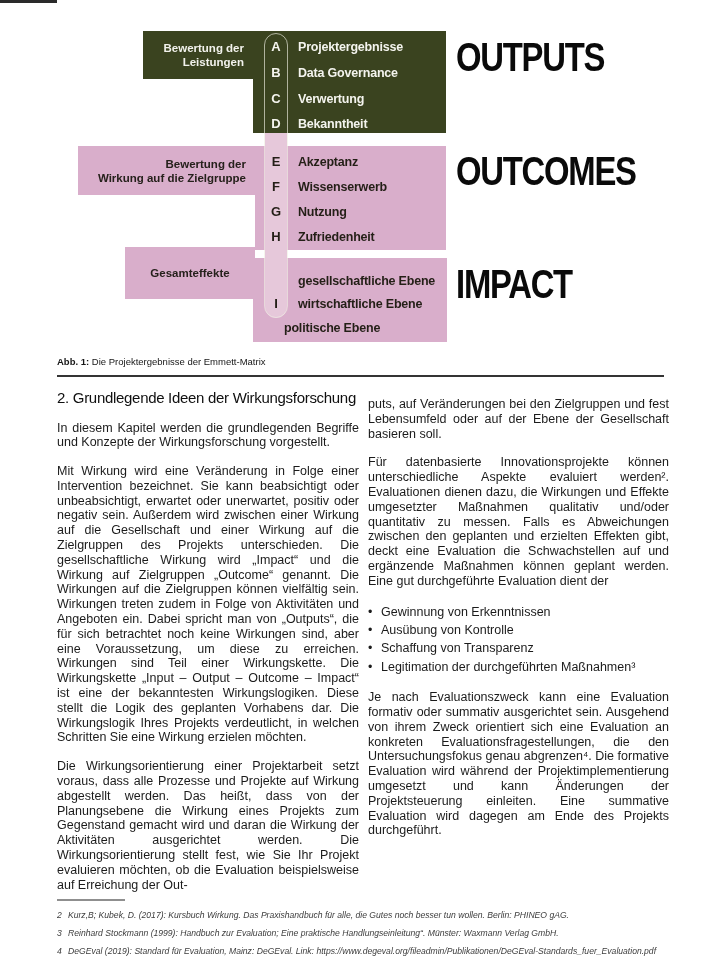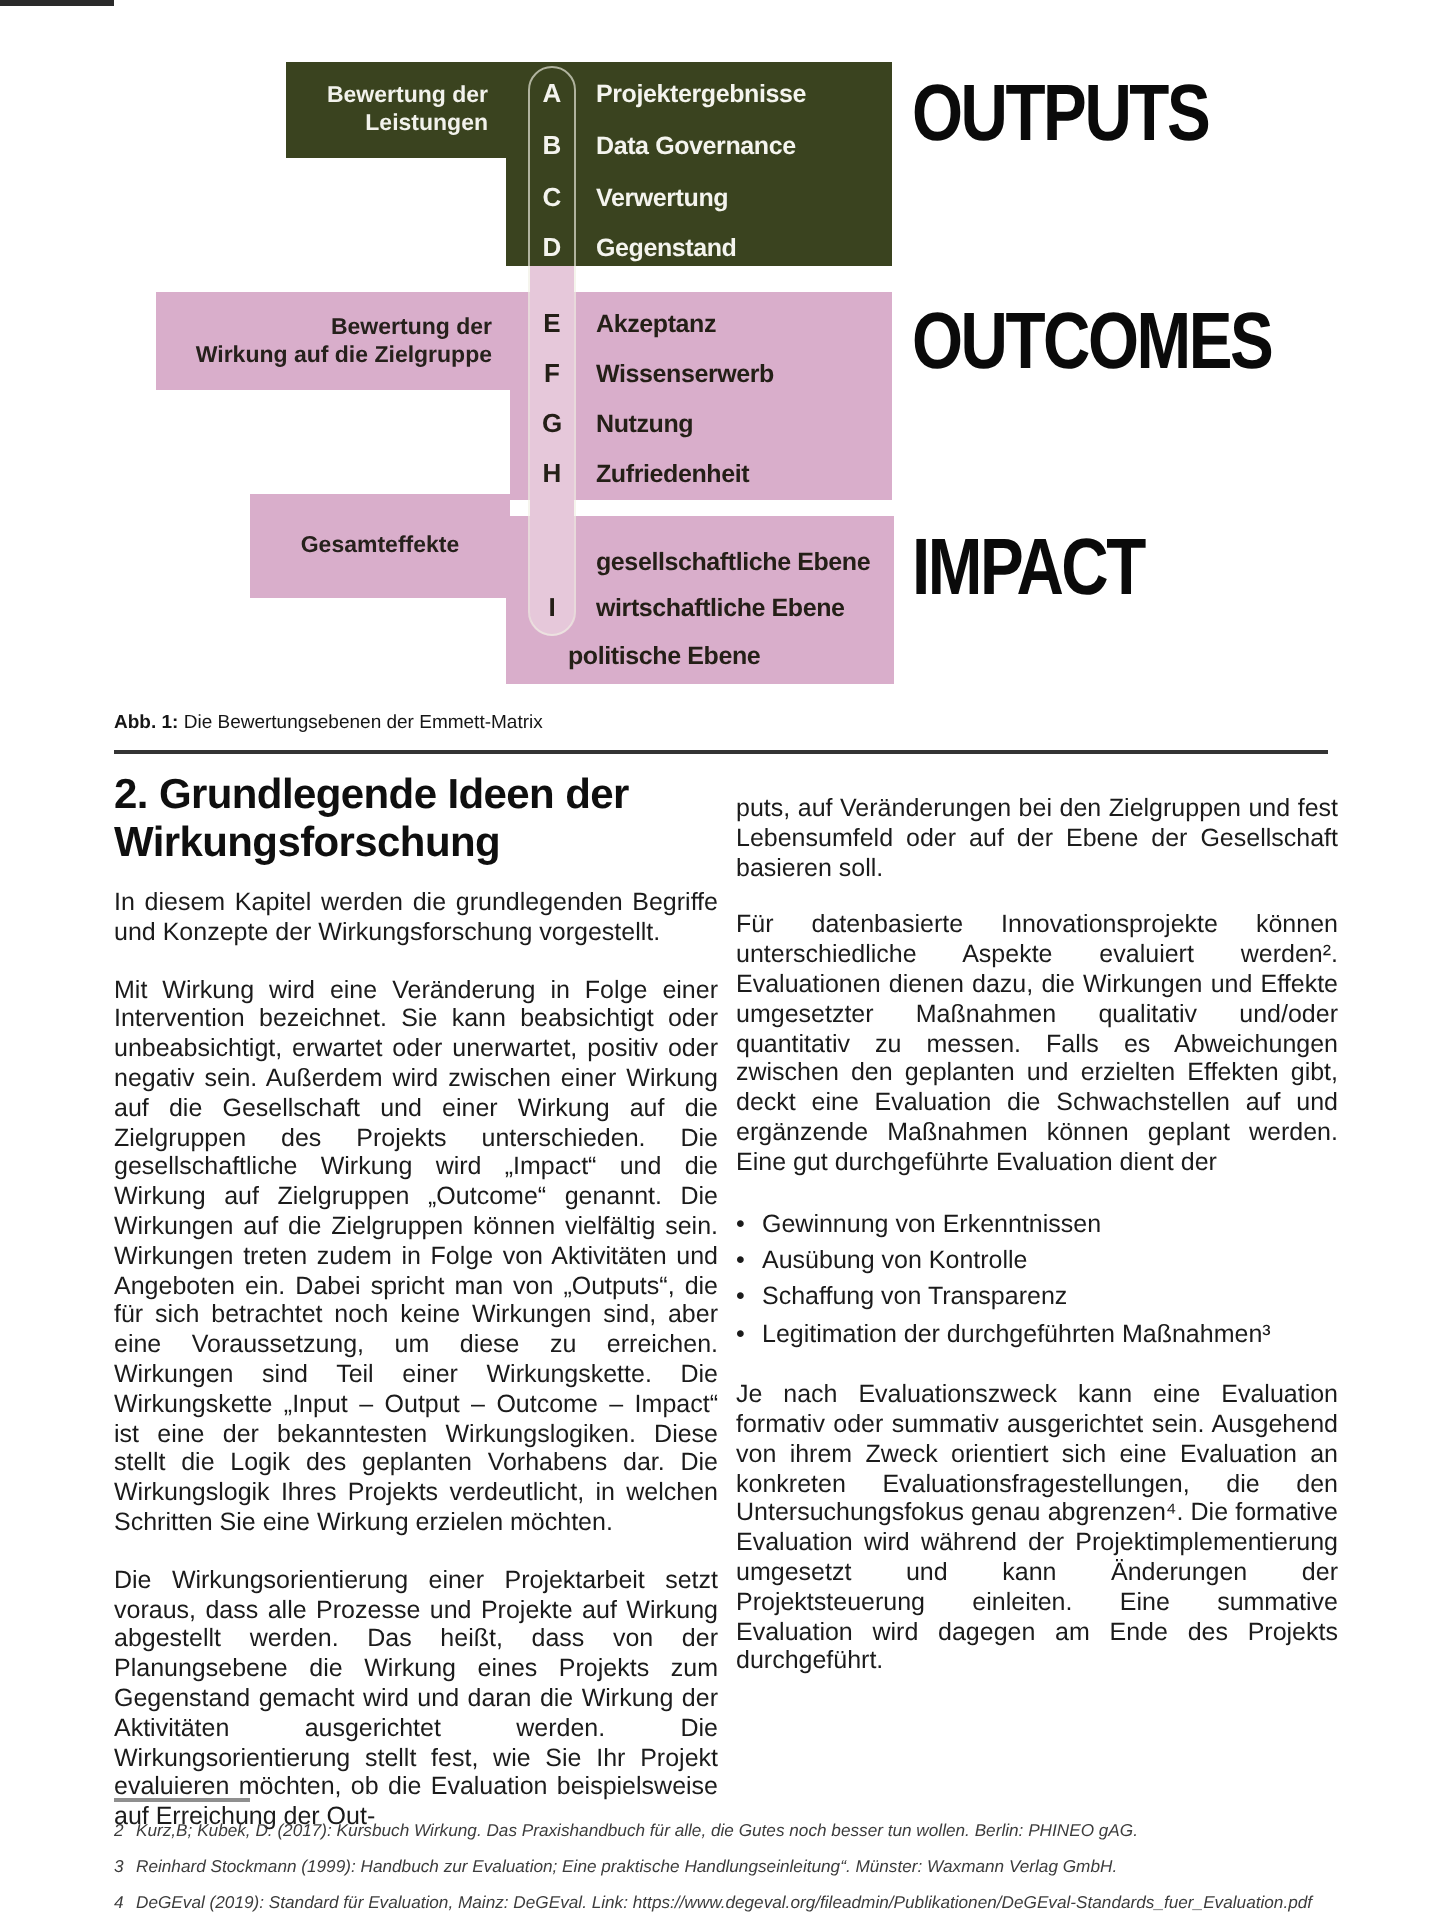"Gegenstand" span.item { text: Gegenstand -> Bekanntheit }
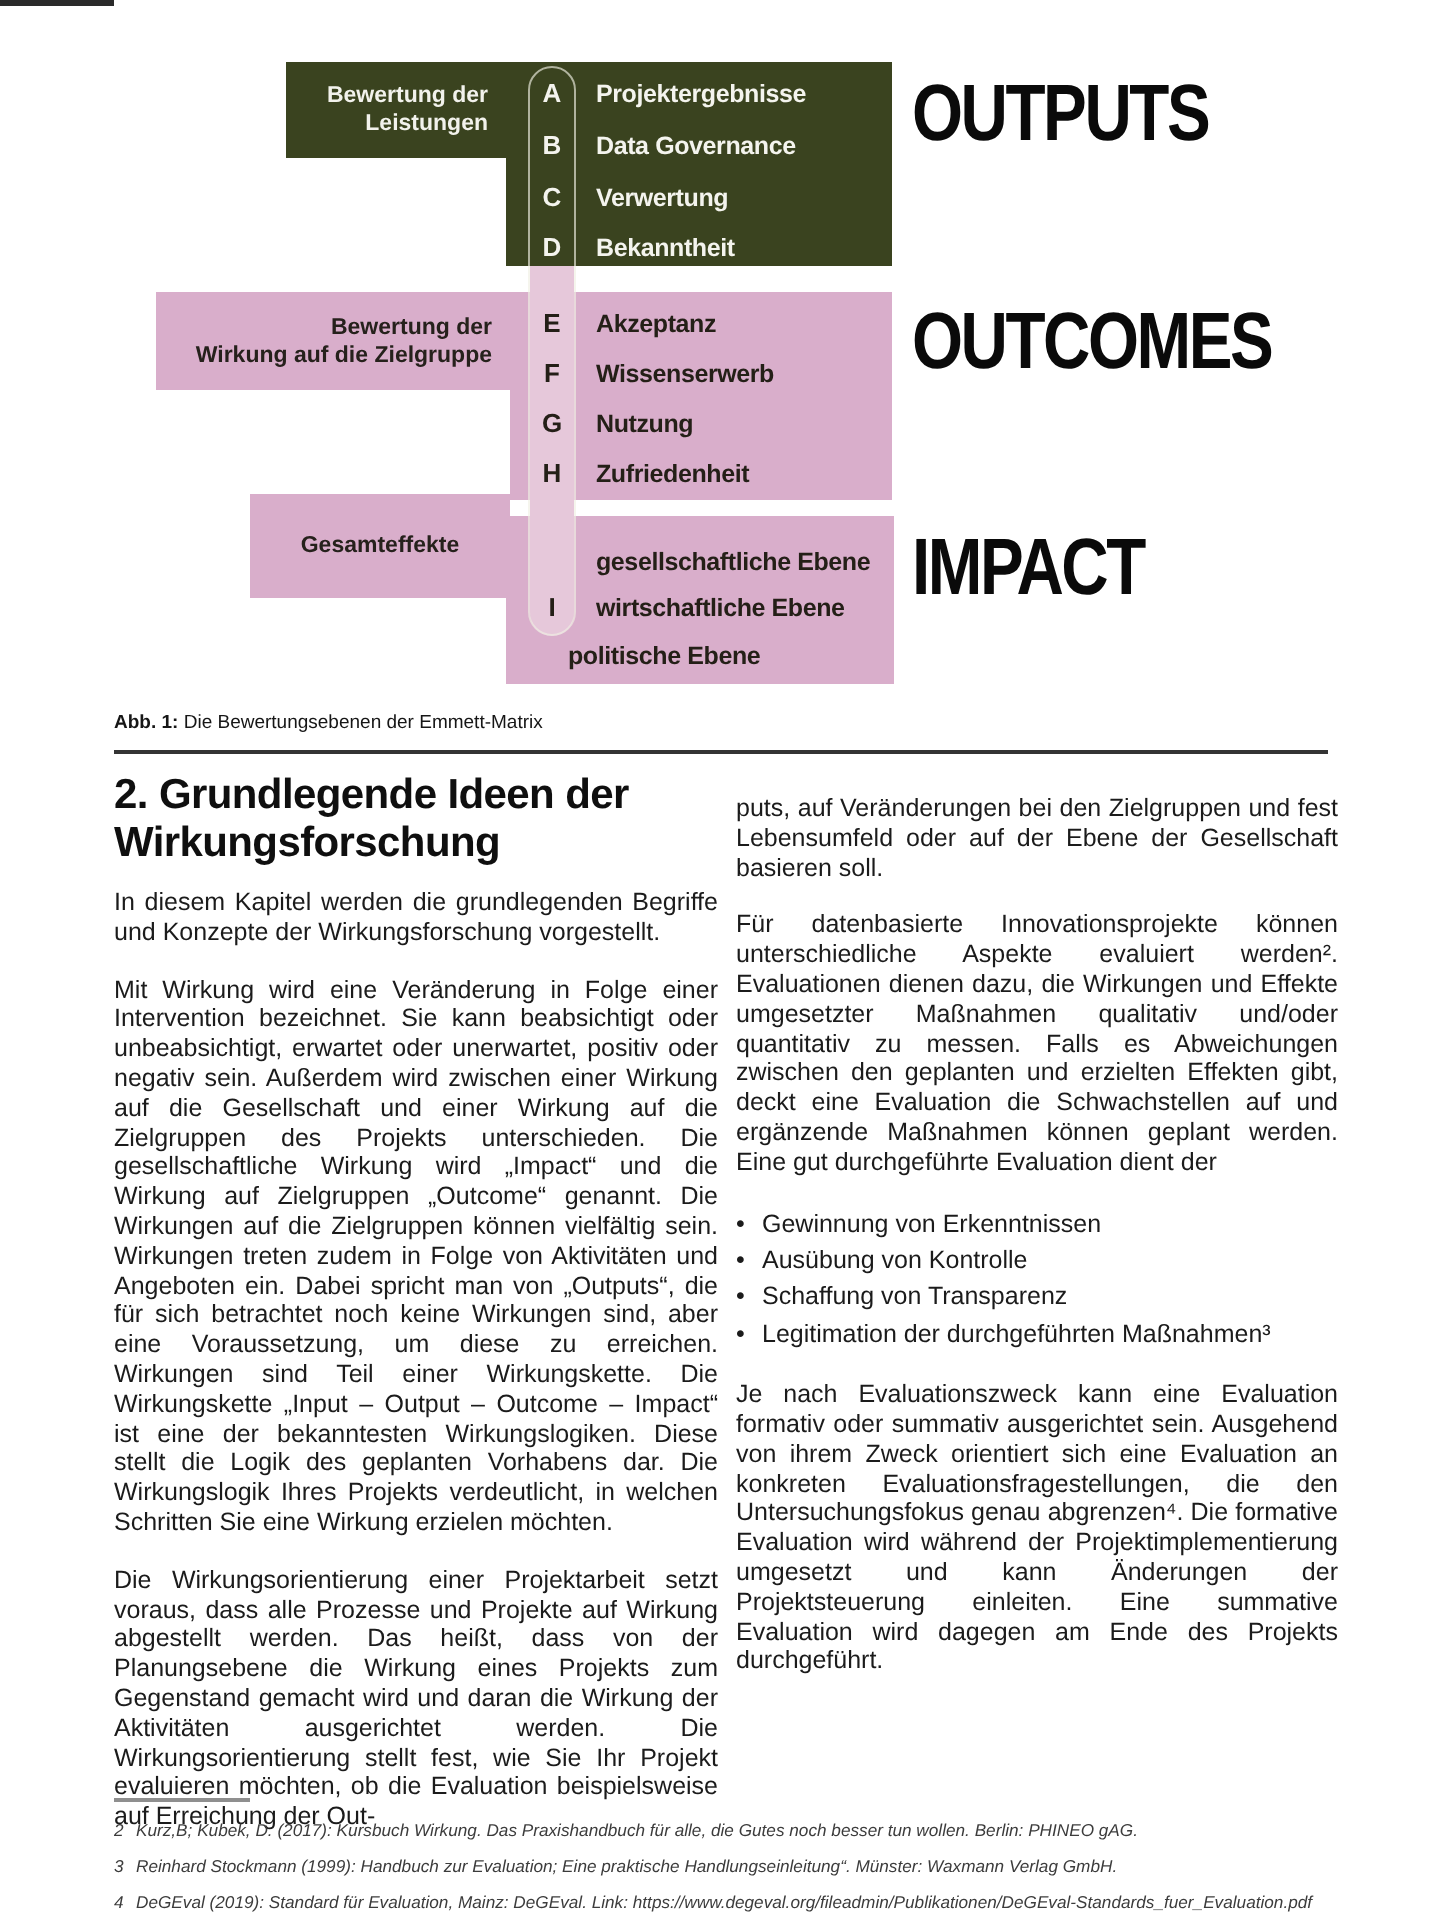"Die Bewertungsebenen der Emmett-Matrix" span { text: Bewertungsebenen -> Projektergebnisse }
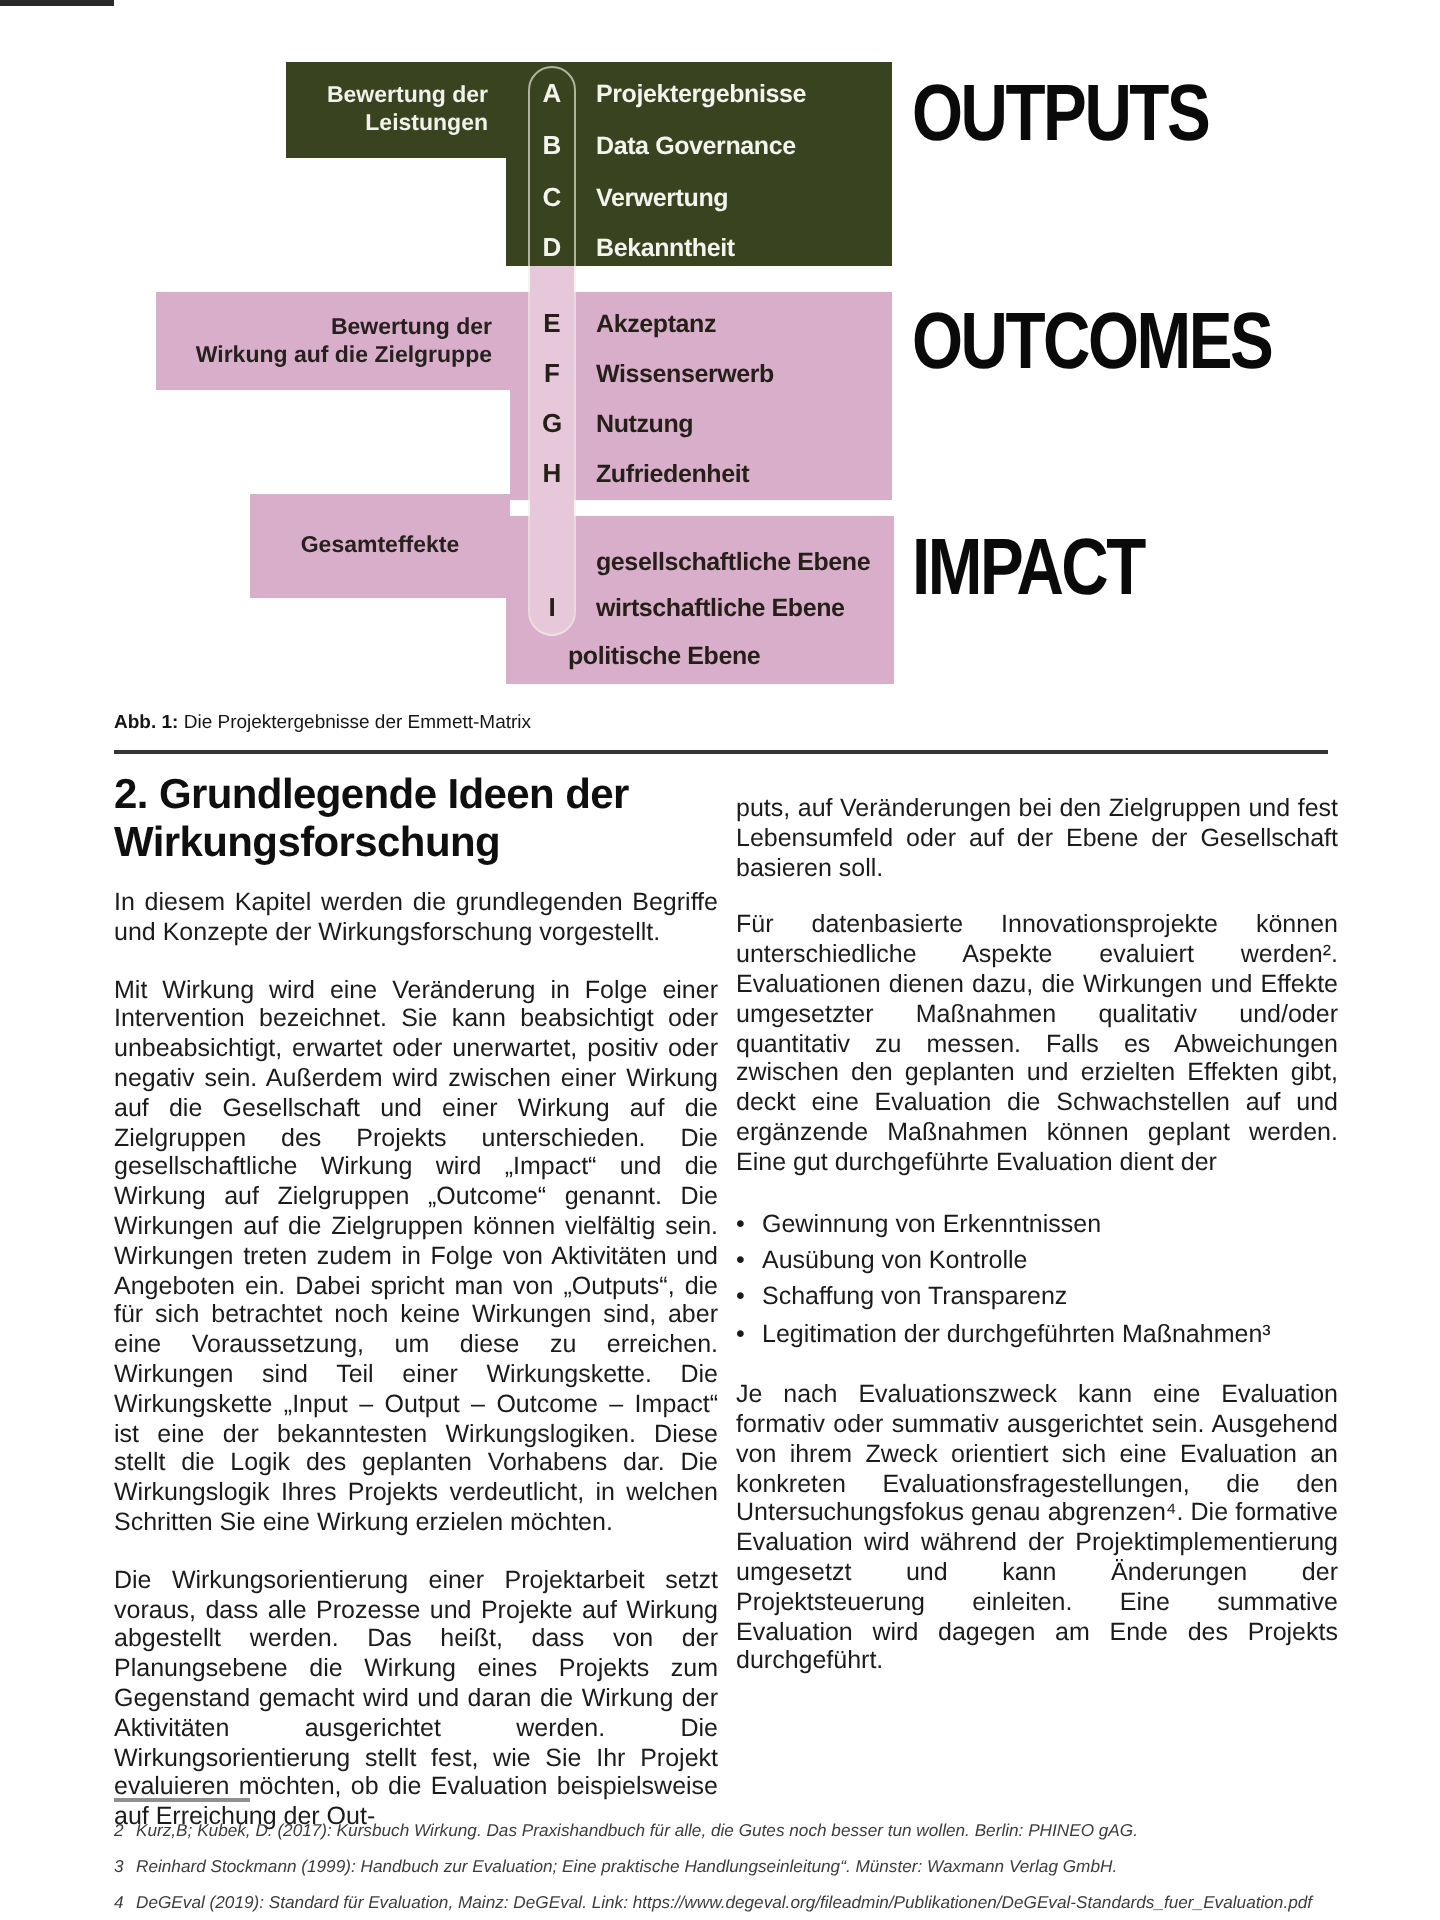"2. Grundlegende Ideen der" .heading { font-size: 21px -> 15px; font-weight: bold -> normal }
